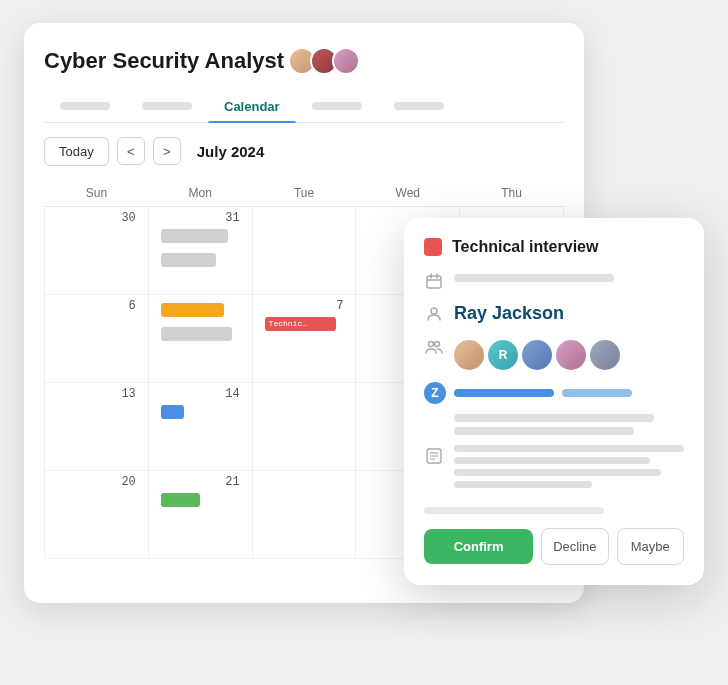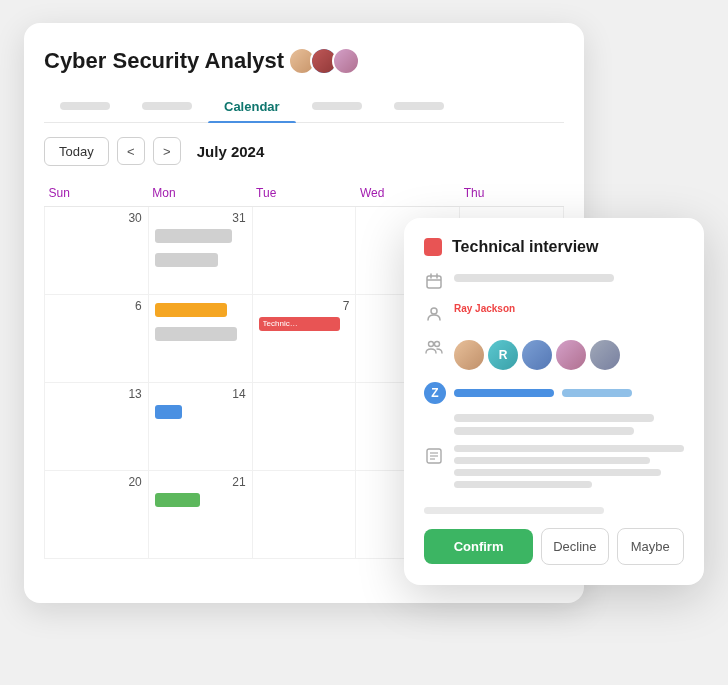"Sun" .cal-grid th { color: #a21caf -> #737373; text-align: left -> center }
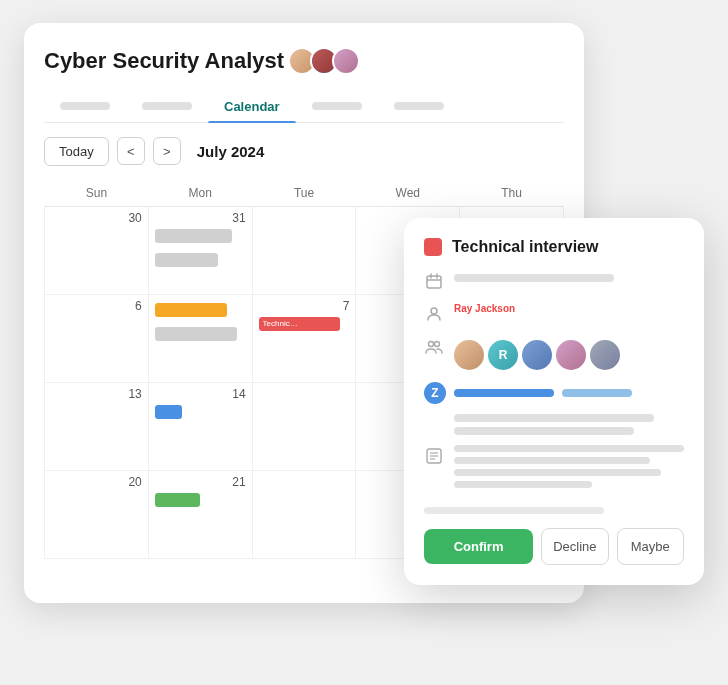"30" .cal-grid td { font-family: none -> Liberation Mono, monospace; padding: 4px 6px -> 4px 12px }
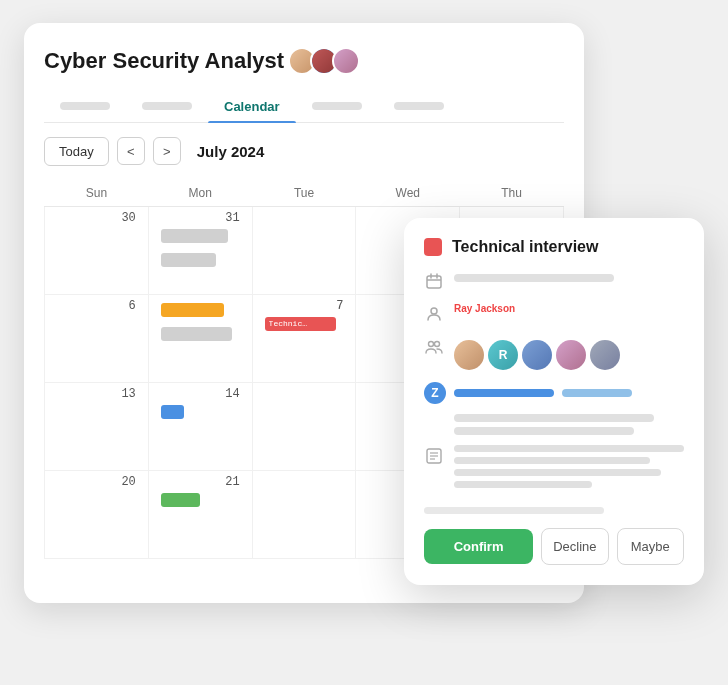"Ray Jackson" .person-name { color: #ef4444 -> #0c4a6e; font-size: 10px -> 18px }
